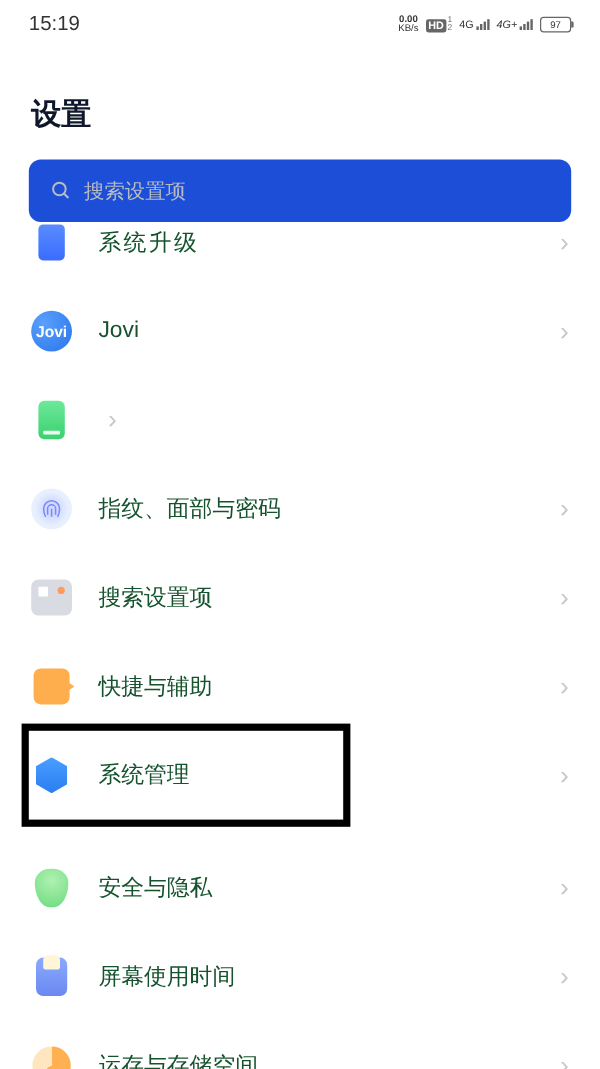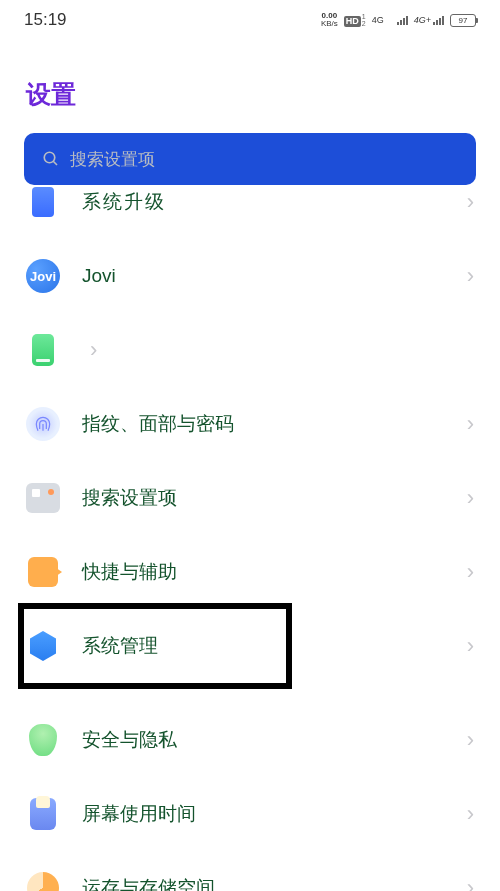"4G" div { gap: 13px -> 2px }
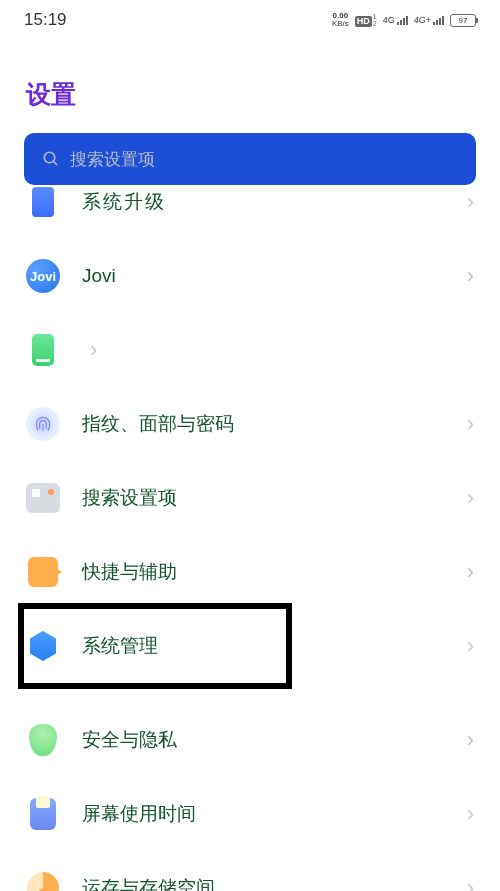"设置" .page-title { color: #6d28d9 -> #0f172a }
